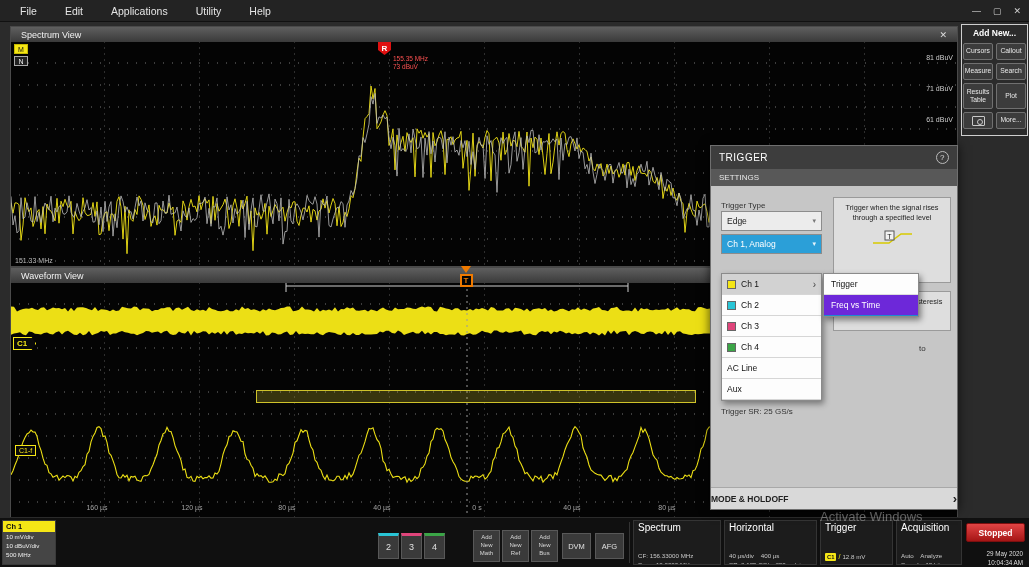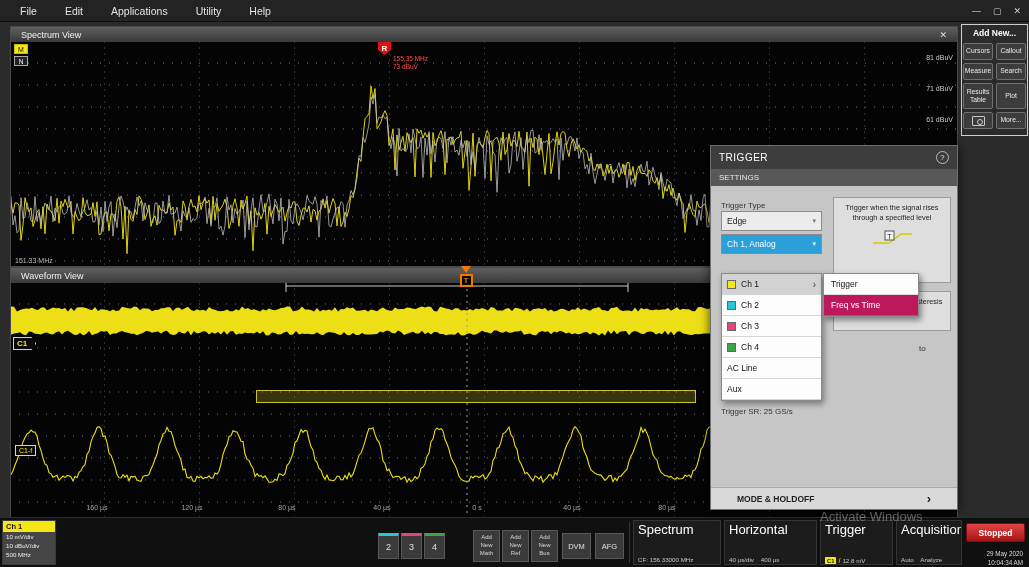"Freq vs Time" .subitem.sel { background: #be185d -> #6d28d9 }
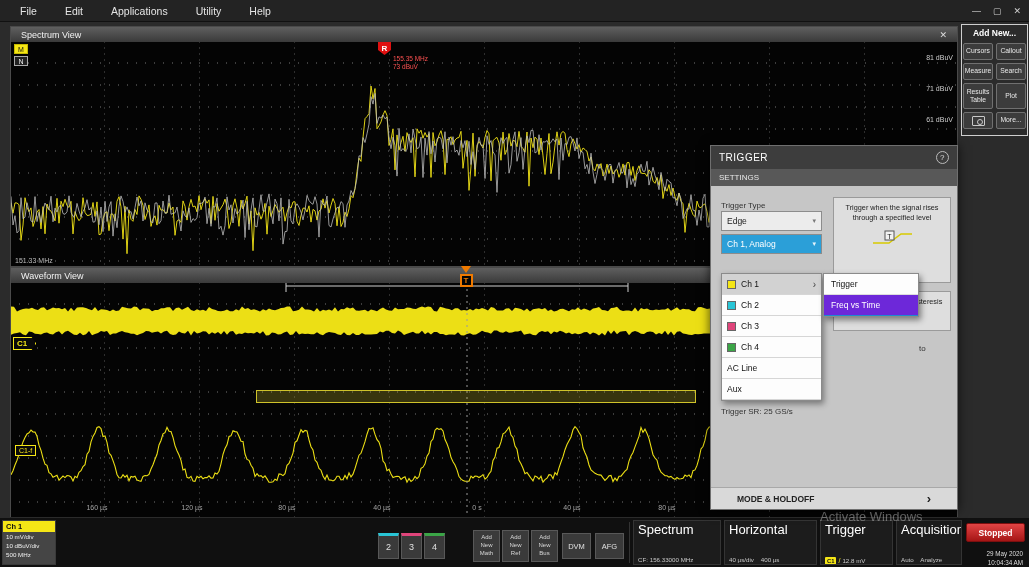"MODE & HOLDOFF" .dmode { padding: 0 26px -> 0 0 }
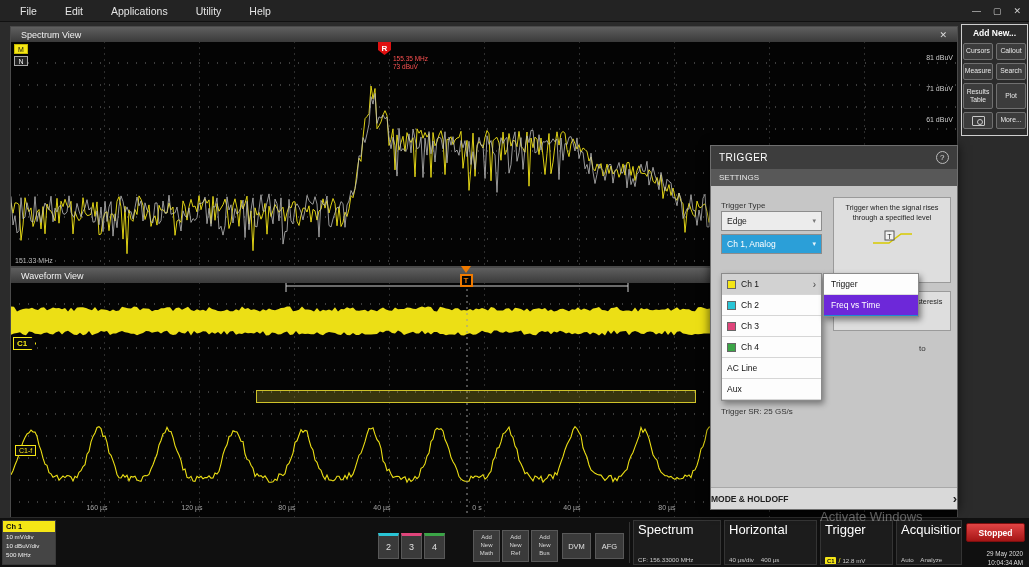"Spectrum" .ititle { font-size: 13px -> 10px }
